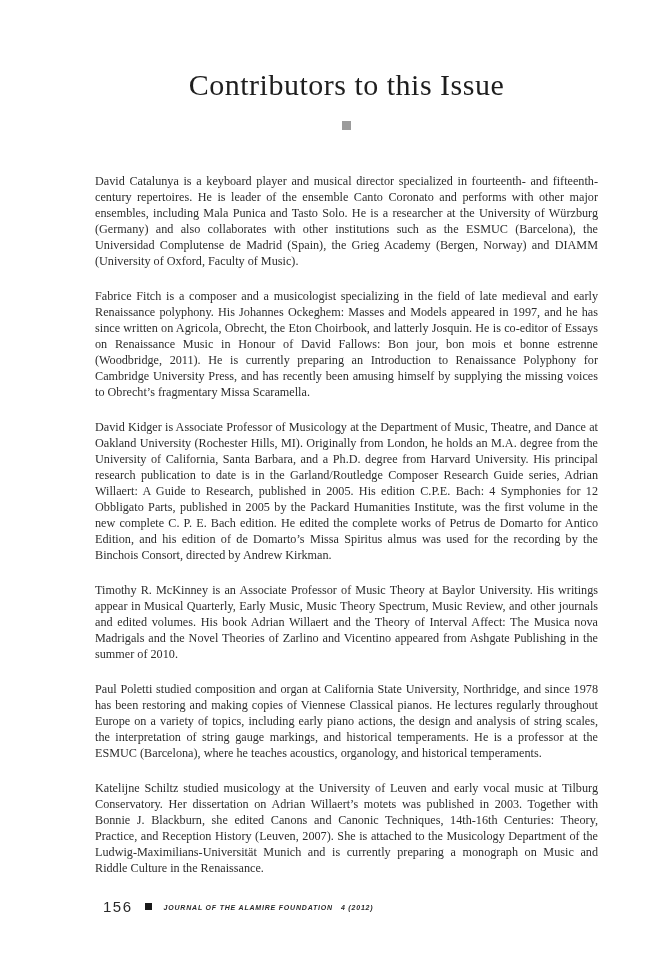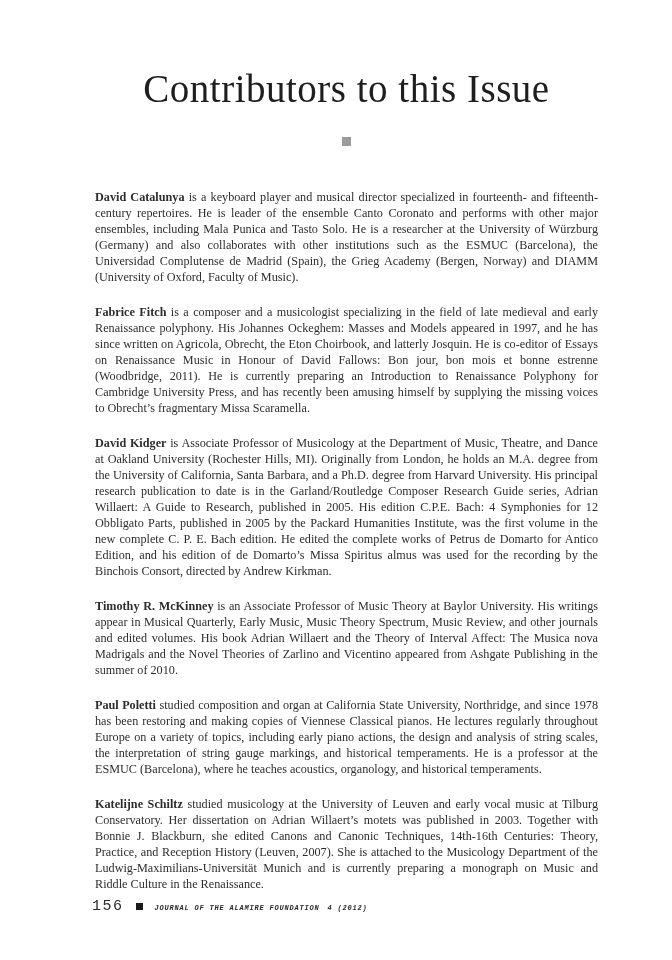"Contributors to this Issue" .title { font-size: 39px -> 30px }
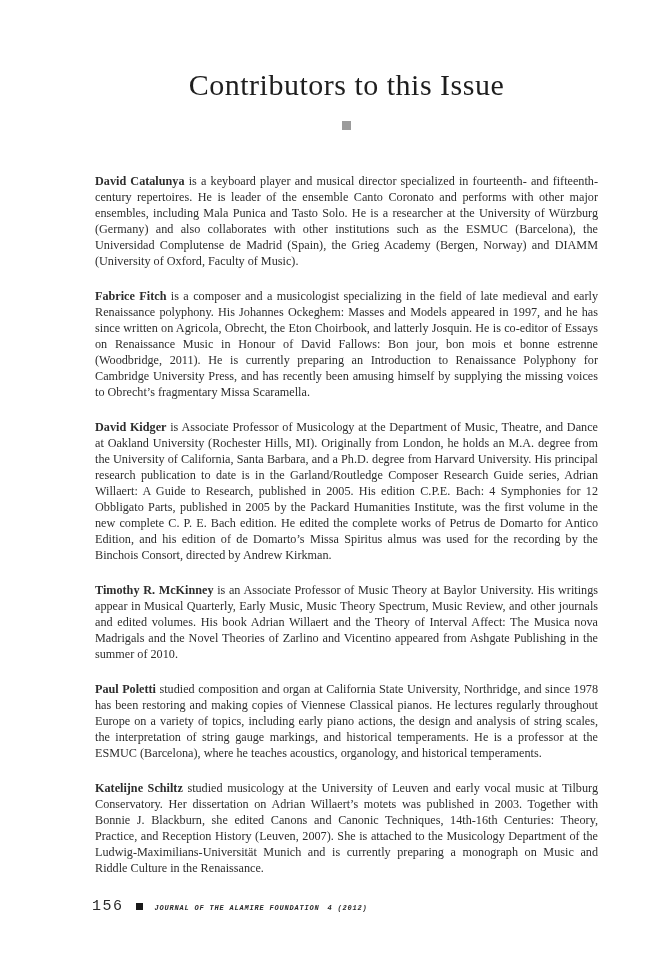"David Catalunya" .bios .b { font-weight: 700 -> 400 }
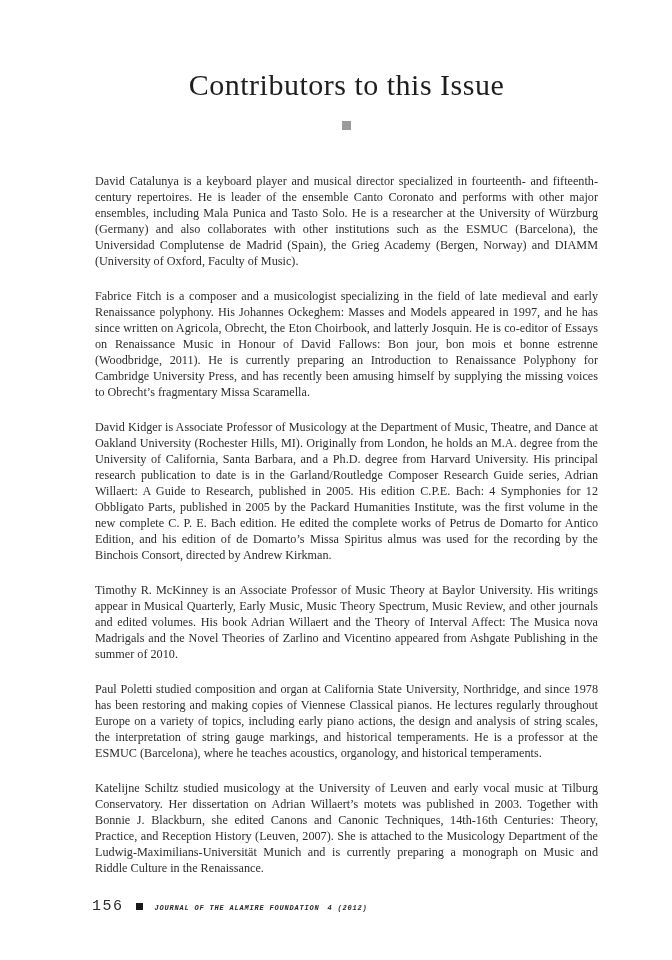"156" .footer { font-family: Liberation Mono, monospace -> Liberation Sans, sans-serif; left: 92px -> 103px }
